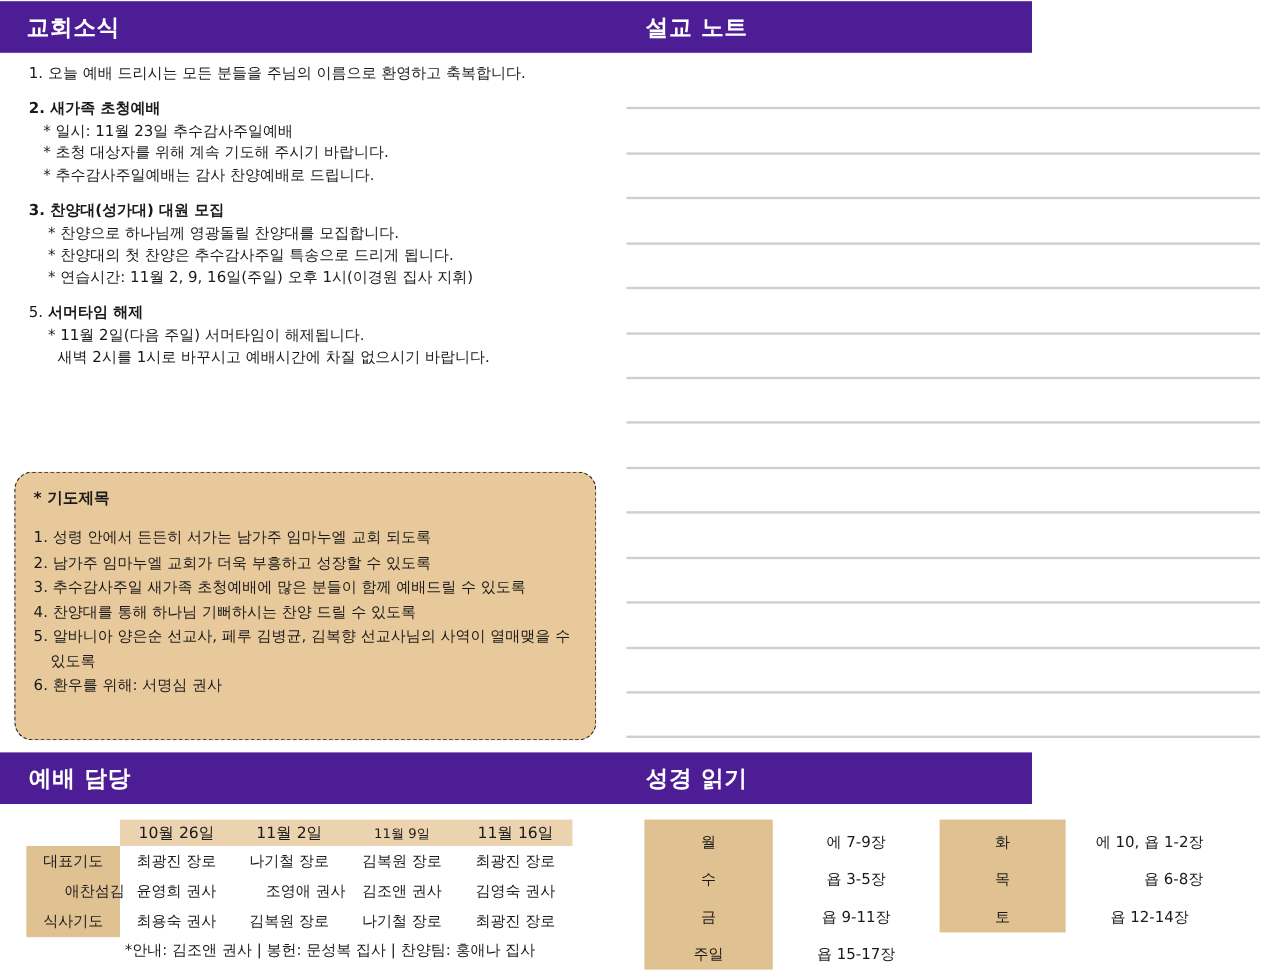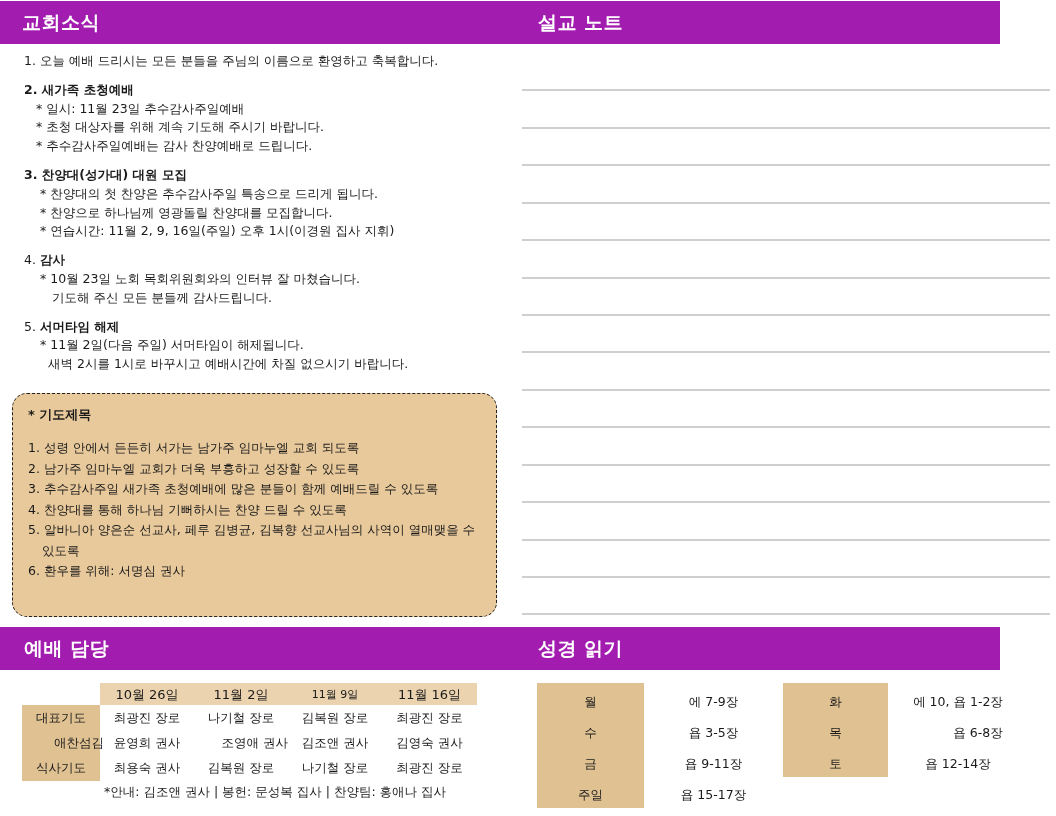"교회소식" .hdr { background: #a21caf -> #4c1d95; width: 1000px -> 860px }
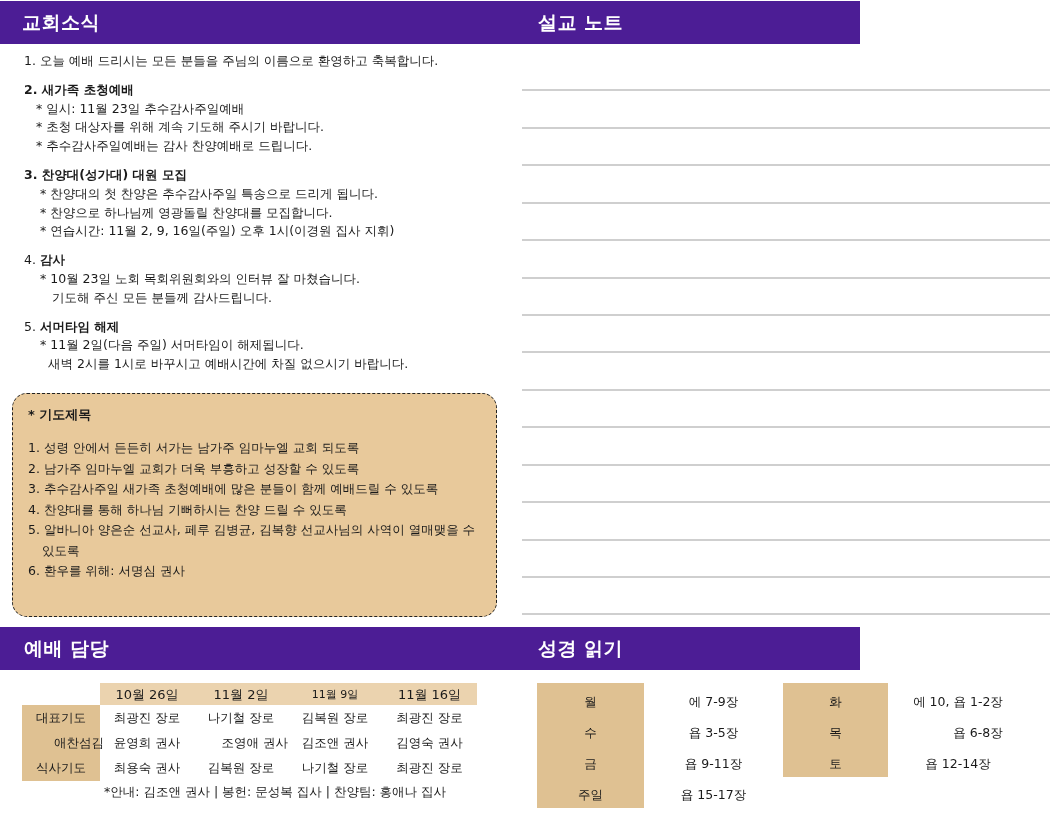"* 찬양대의 첫 찬양은 추수감사주일" div.line { order: before "* 찬양으로 하나님께 영광돌릴 찬양대를" -> after "* 찬양으로 하나님께 영광돌릴 찬양대를" }
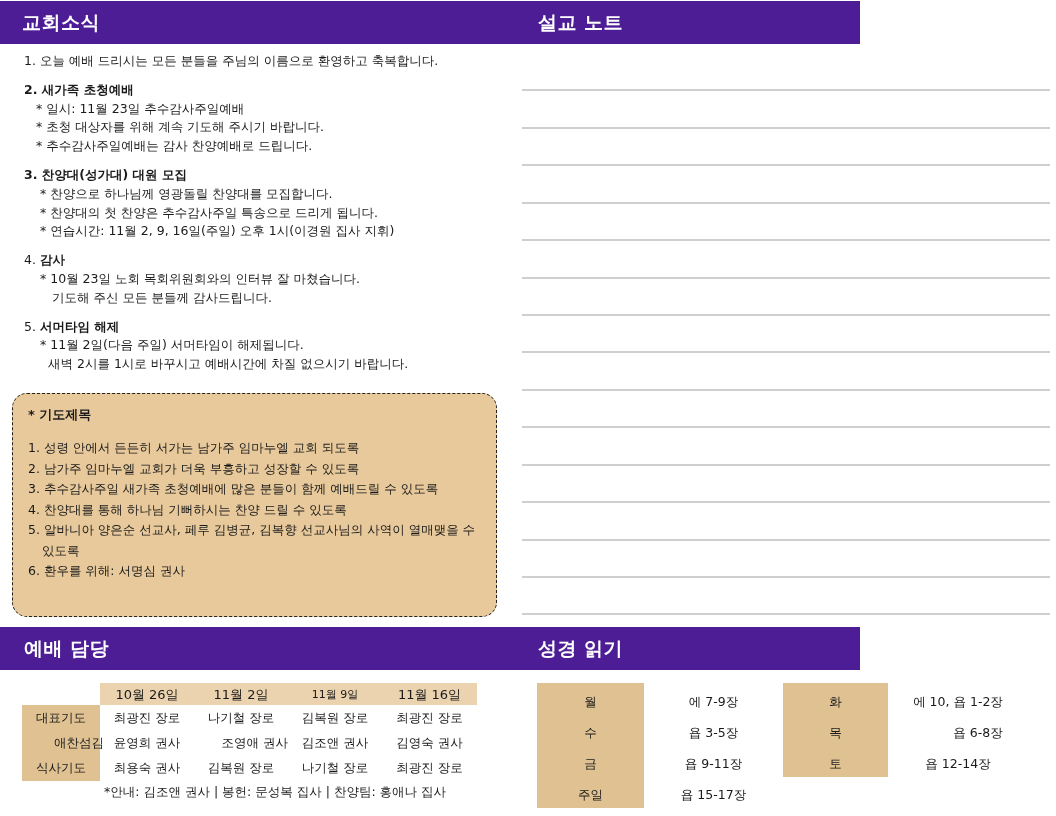"4. 감사" div.item { html: <div> <div><span>4.</span> <b>감사</b></div> <div>* 10월 23일 노회 목회위원회와의 인터뷰 잘 마쳤습니다.</div> <div>기도해 주신 모든 분들께 감사드립니다.</div> </div> -> none }
